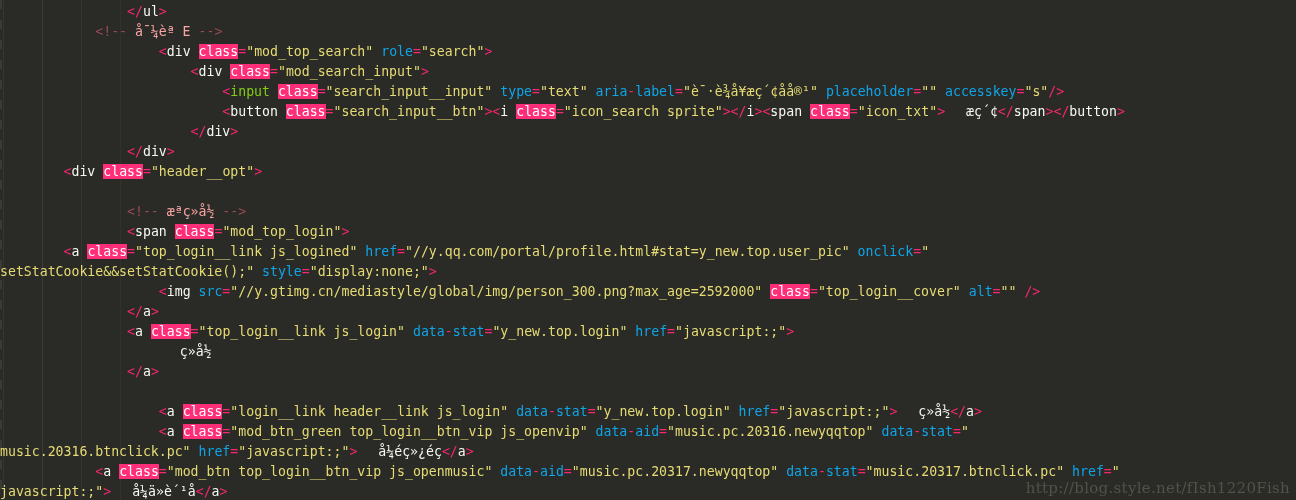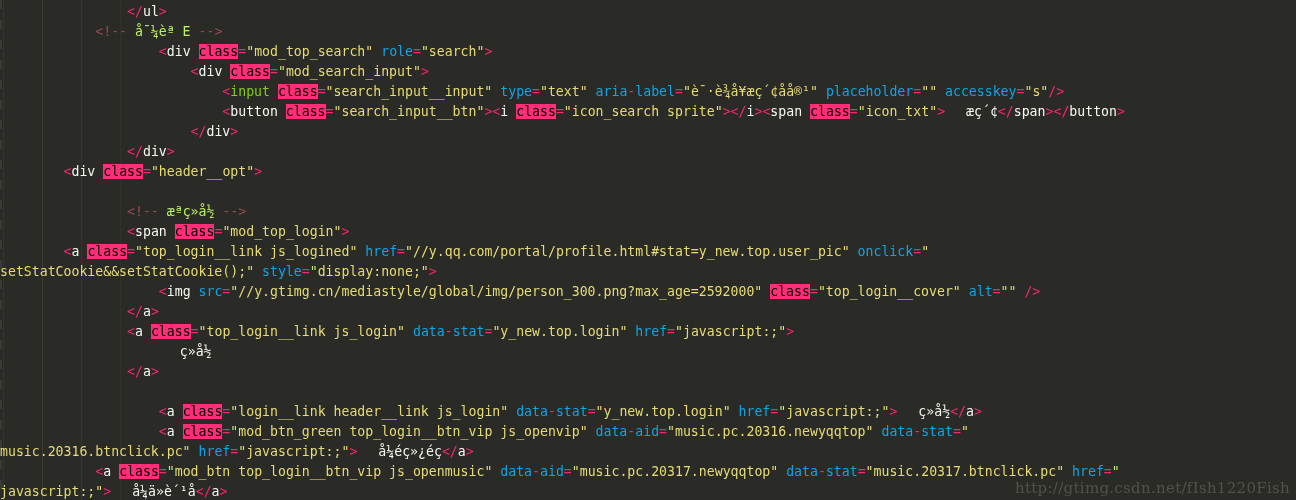"å¯¼èª E" .cmtt { color: #bef264 -> #fca5a5 }
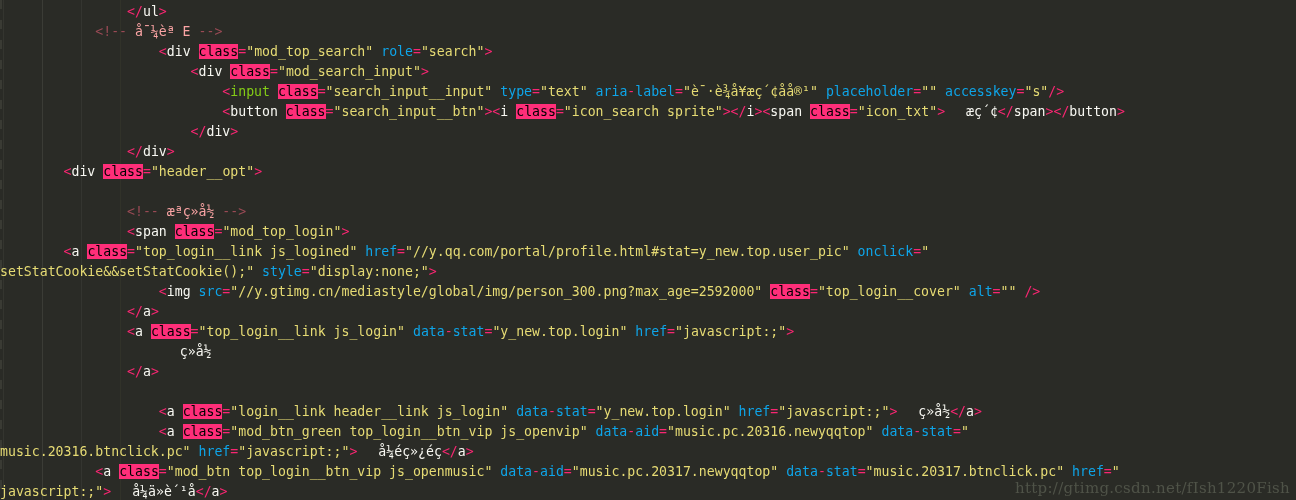"class" .hl { color: #000000 -> #ffffff }
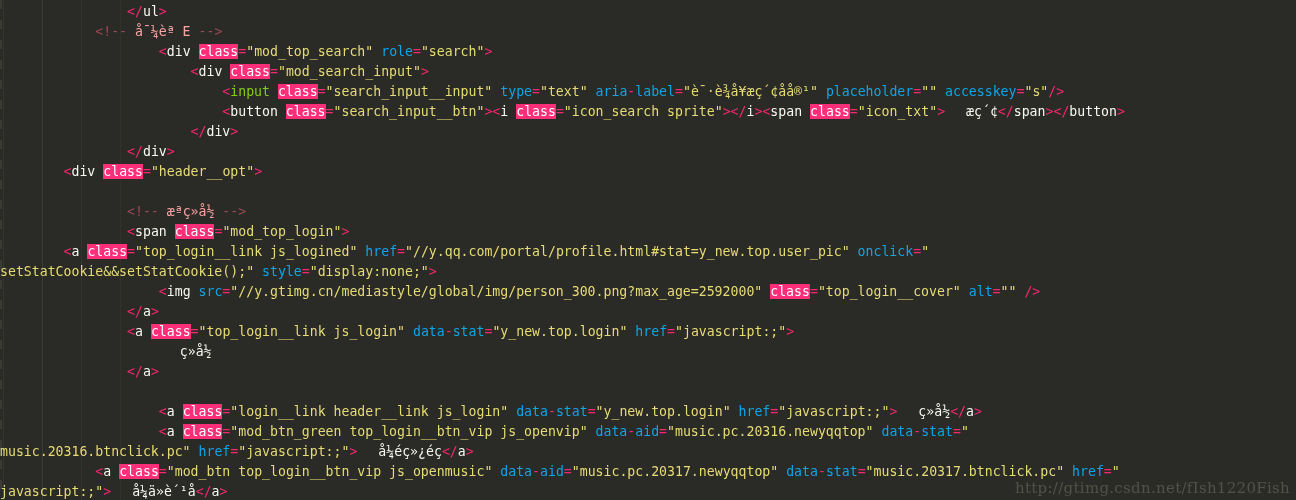"http://gtimg.csdn.net/fIsh1220Fish" div.watermark { text: http://gtimg.csdn.net/fIsh1220Fish -> http://blog.style.net/fIsh1220Fish }
